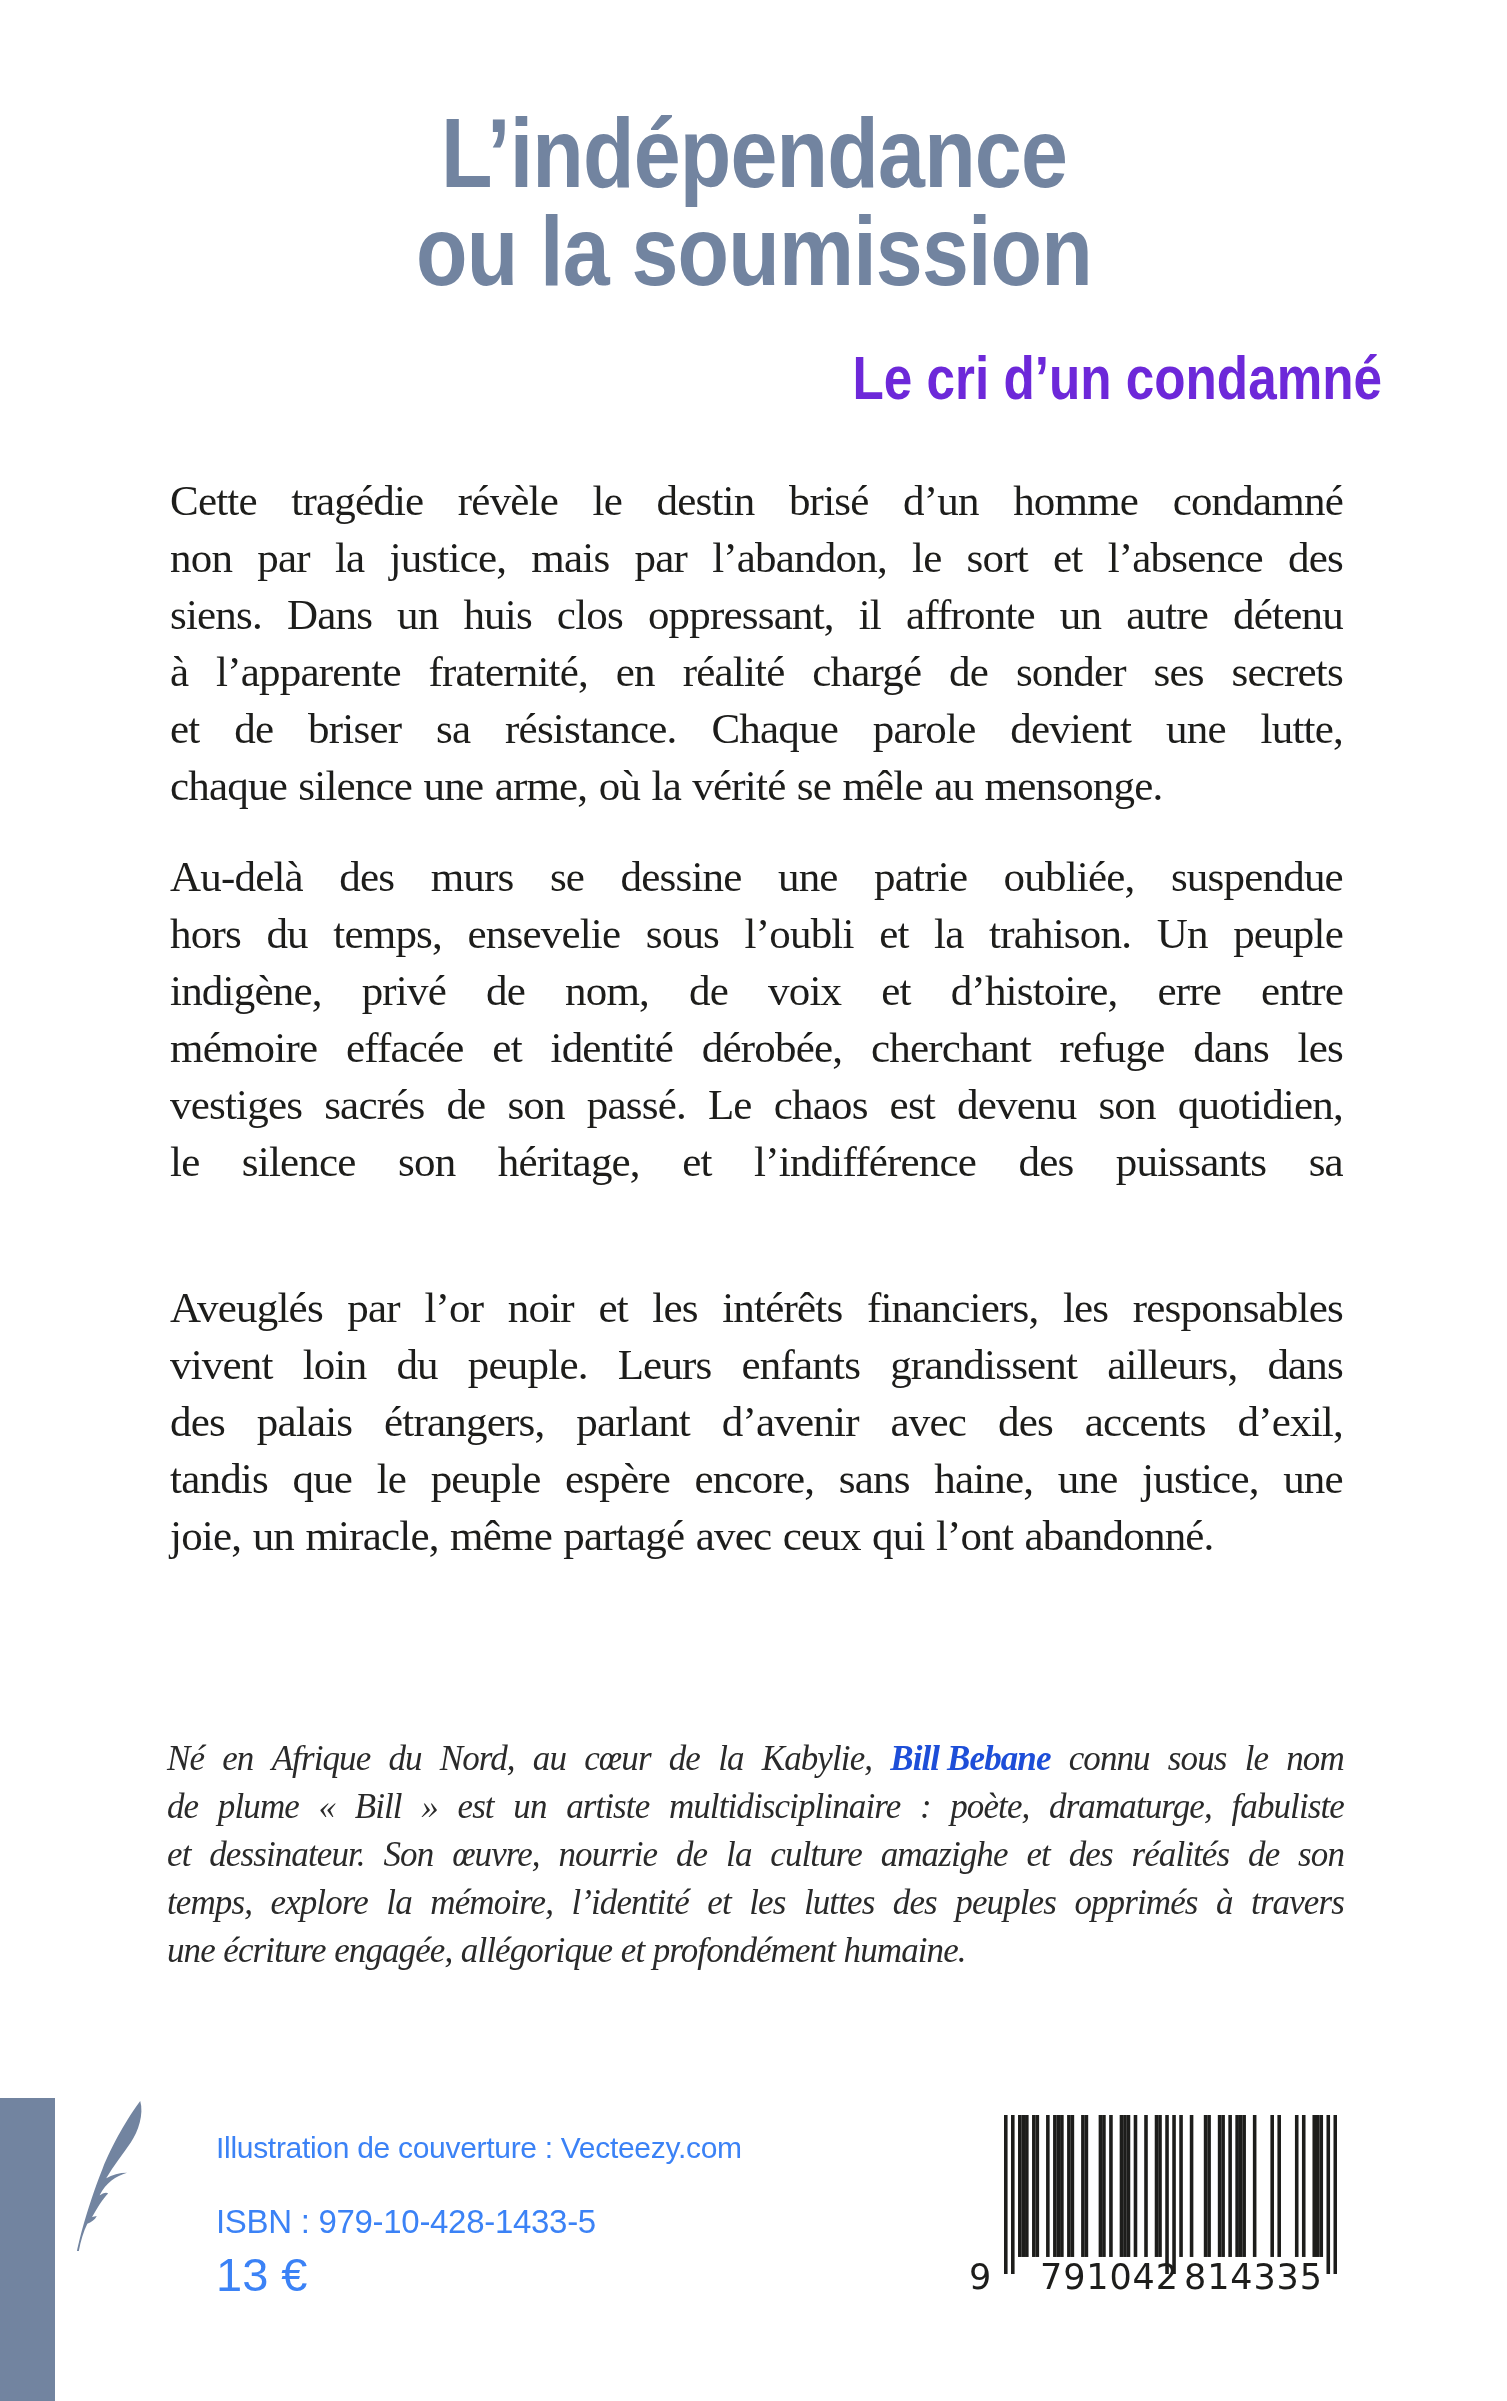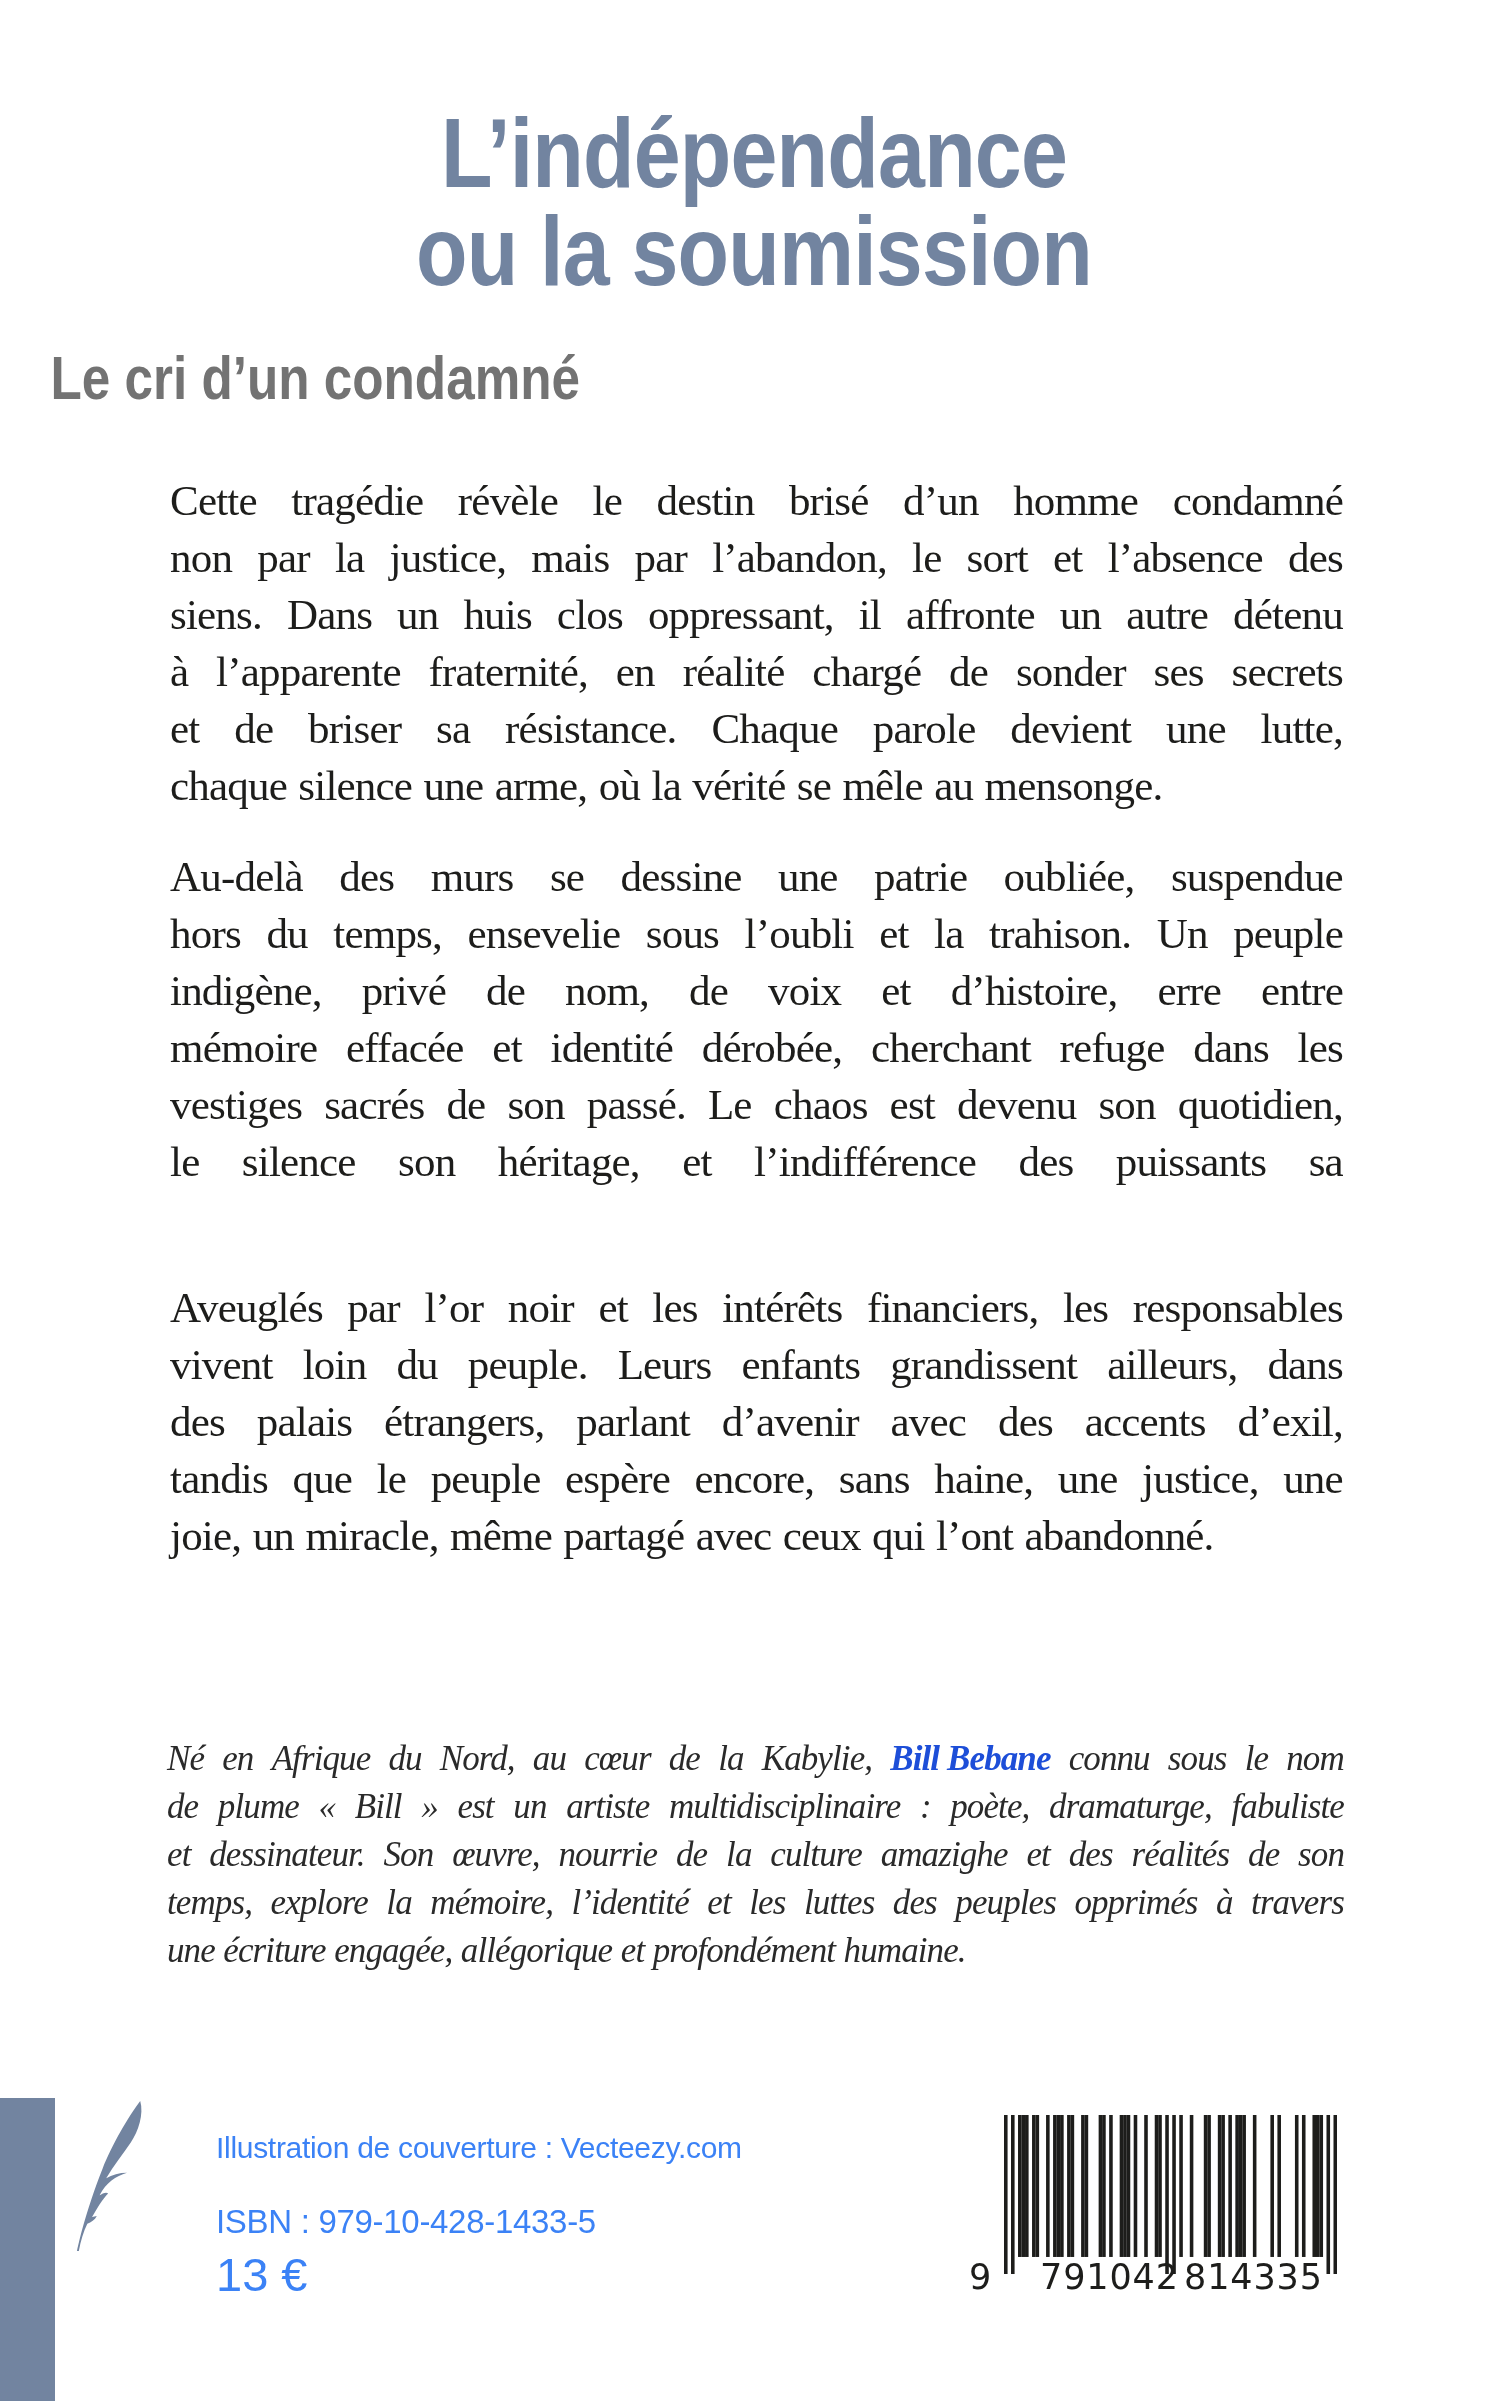"Le cri d’un condamné" .subtitle { color: #737373 -> #6d28d9; text-align: left -> right }
